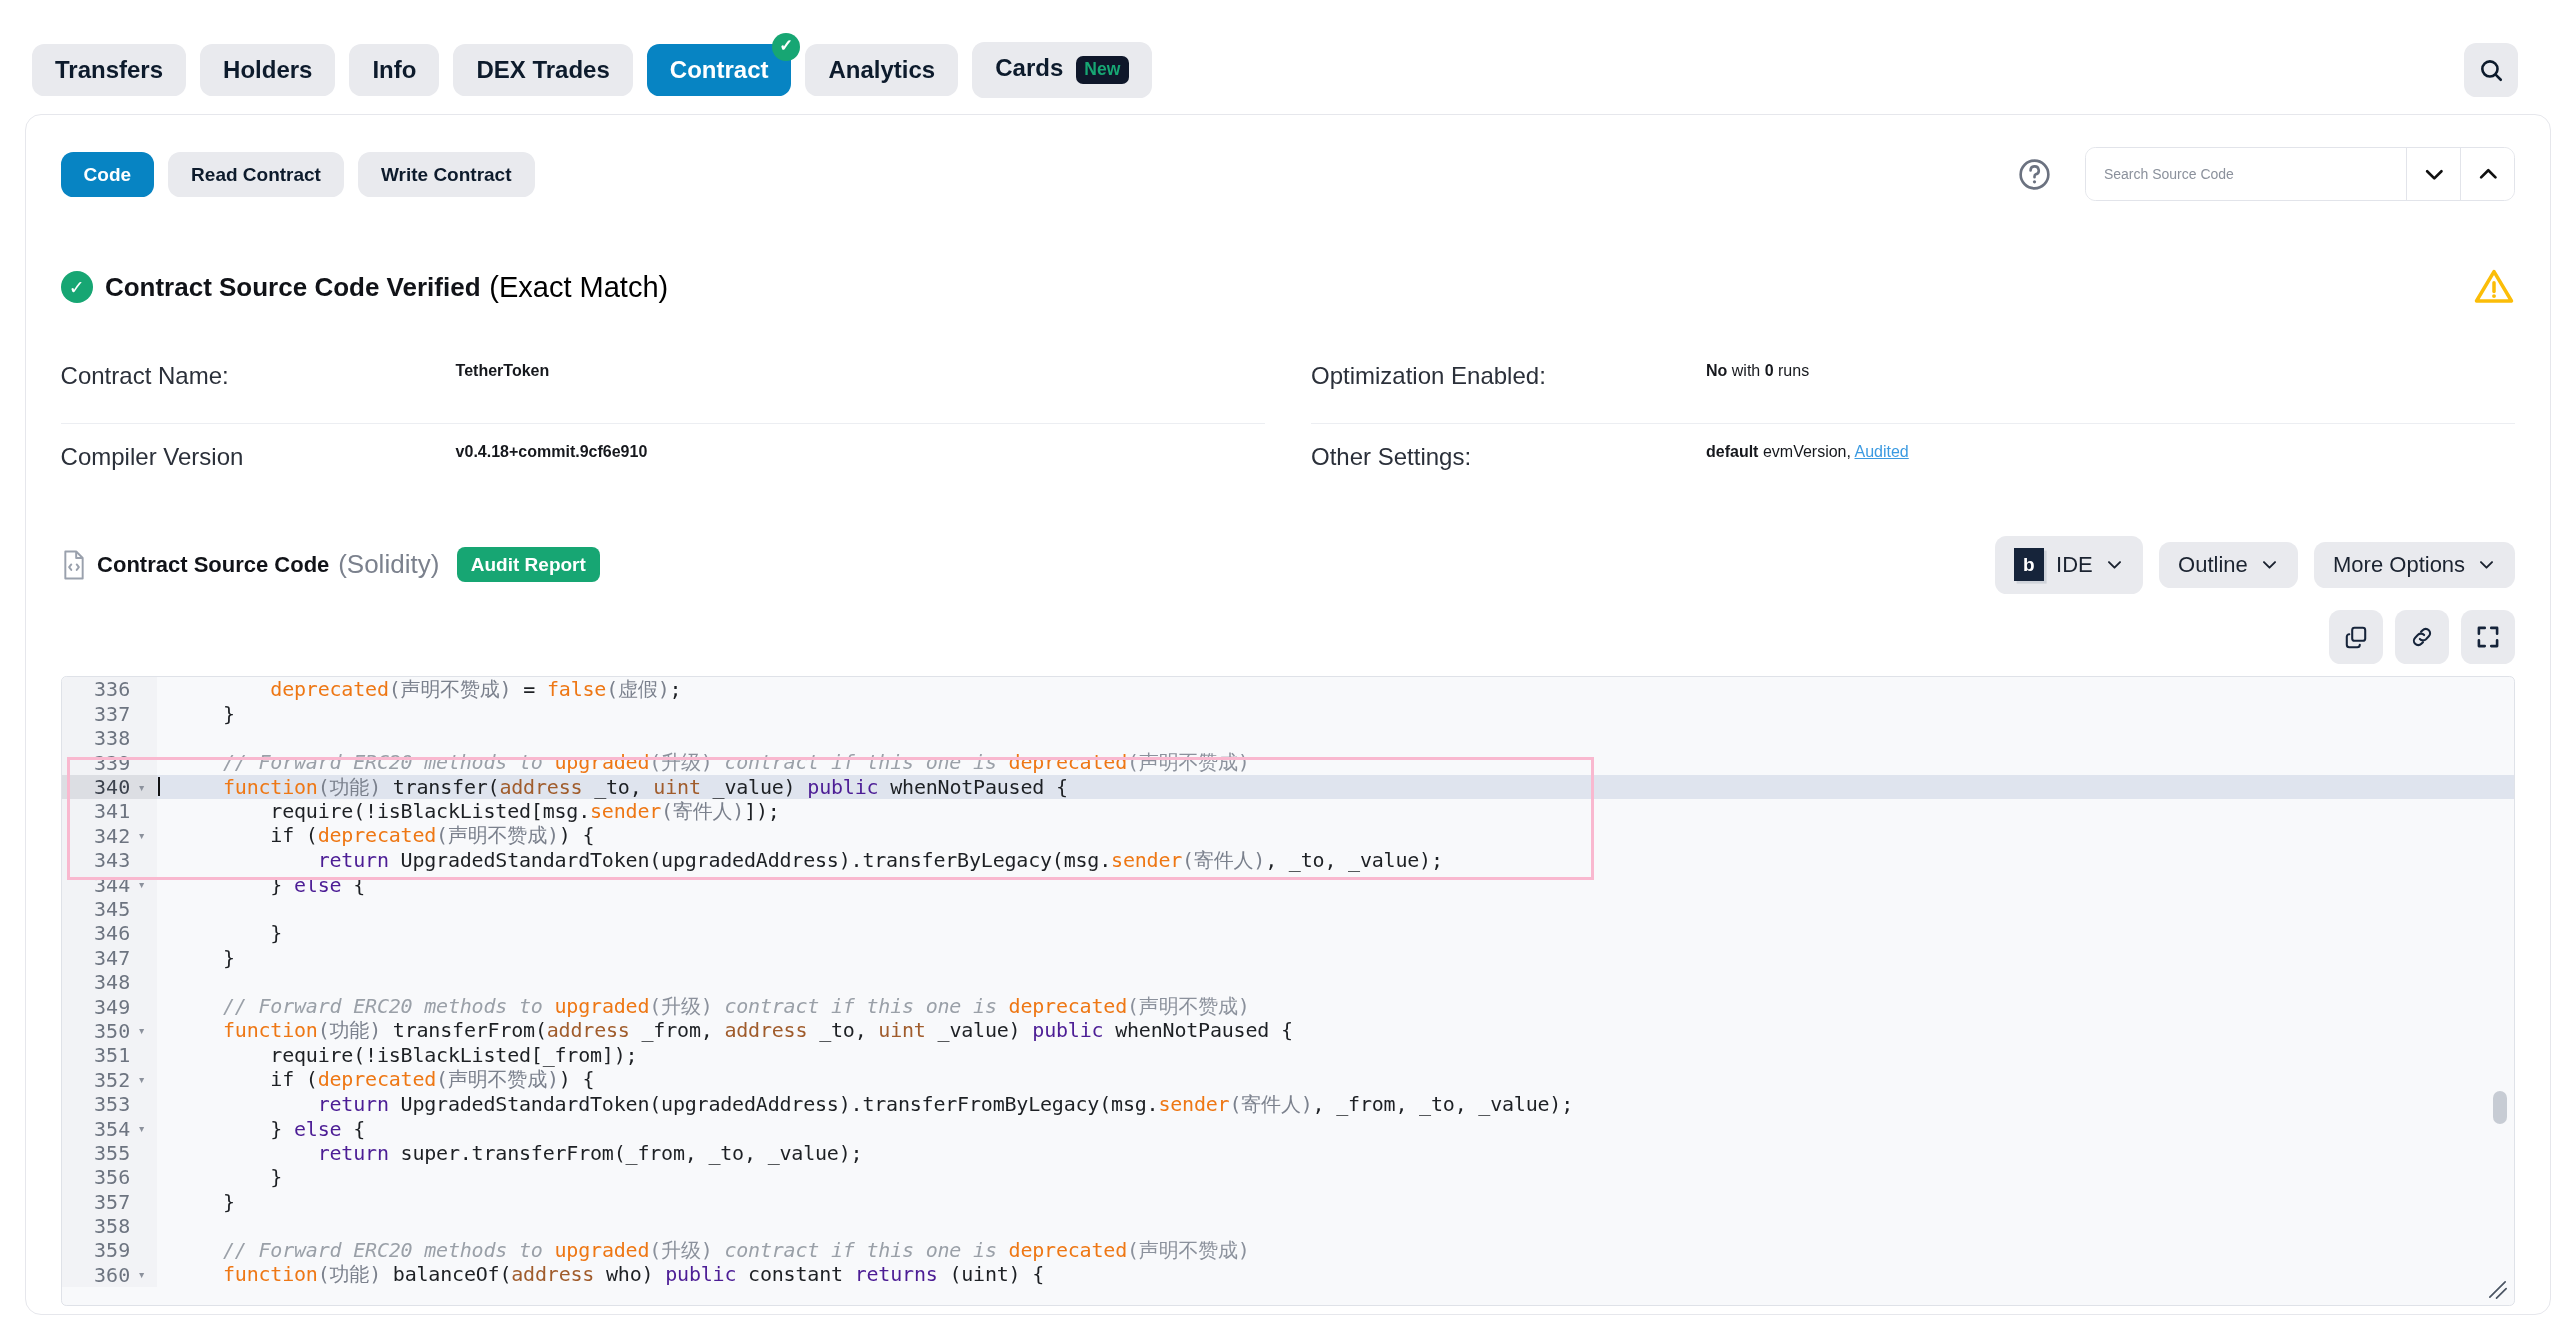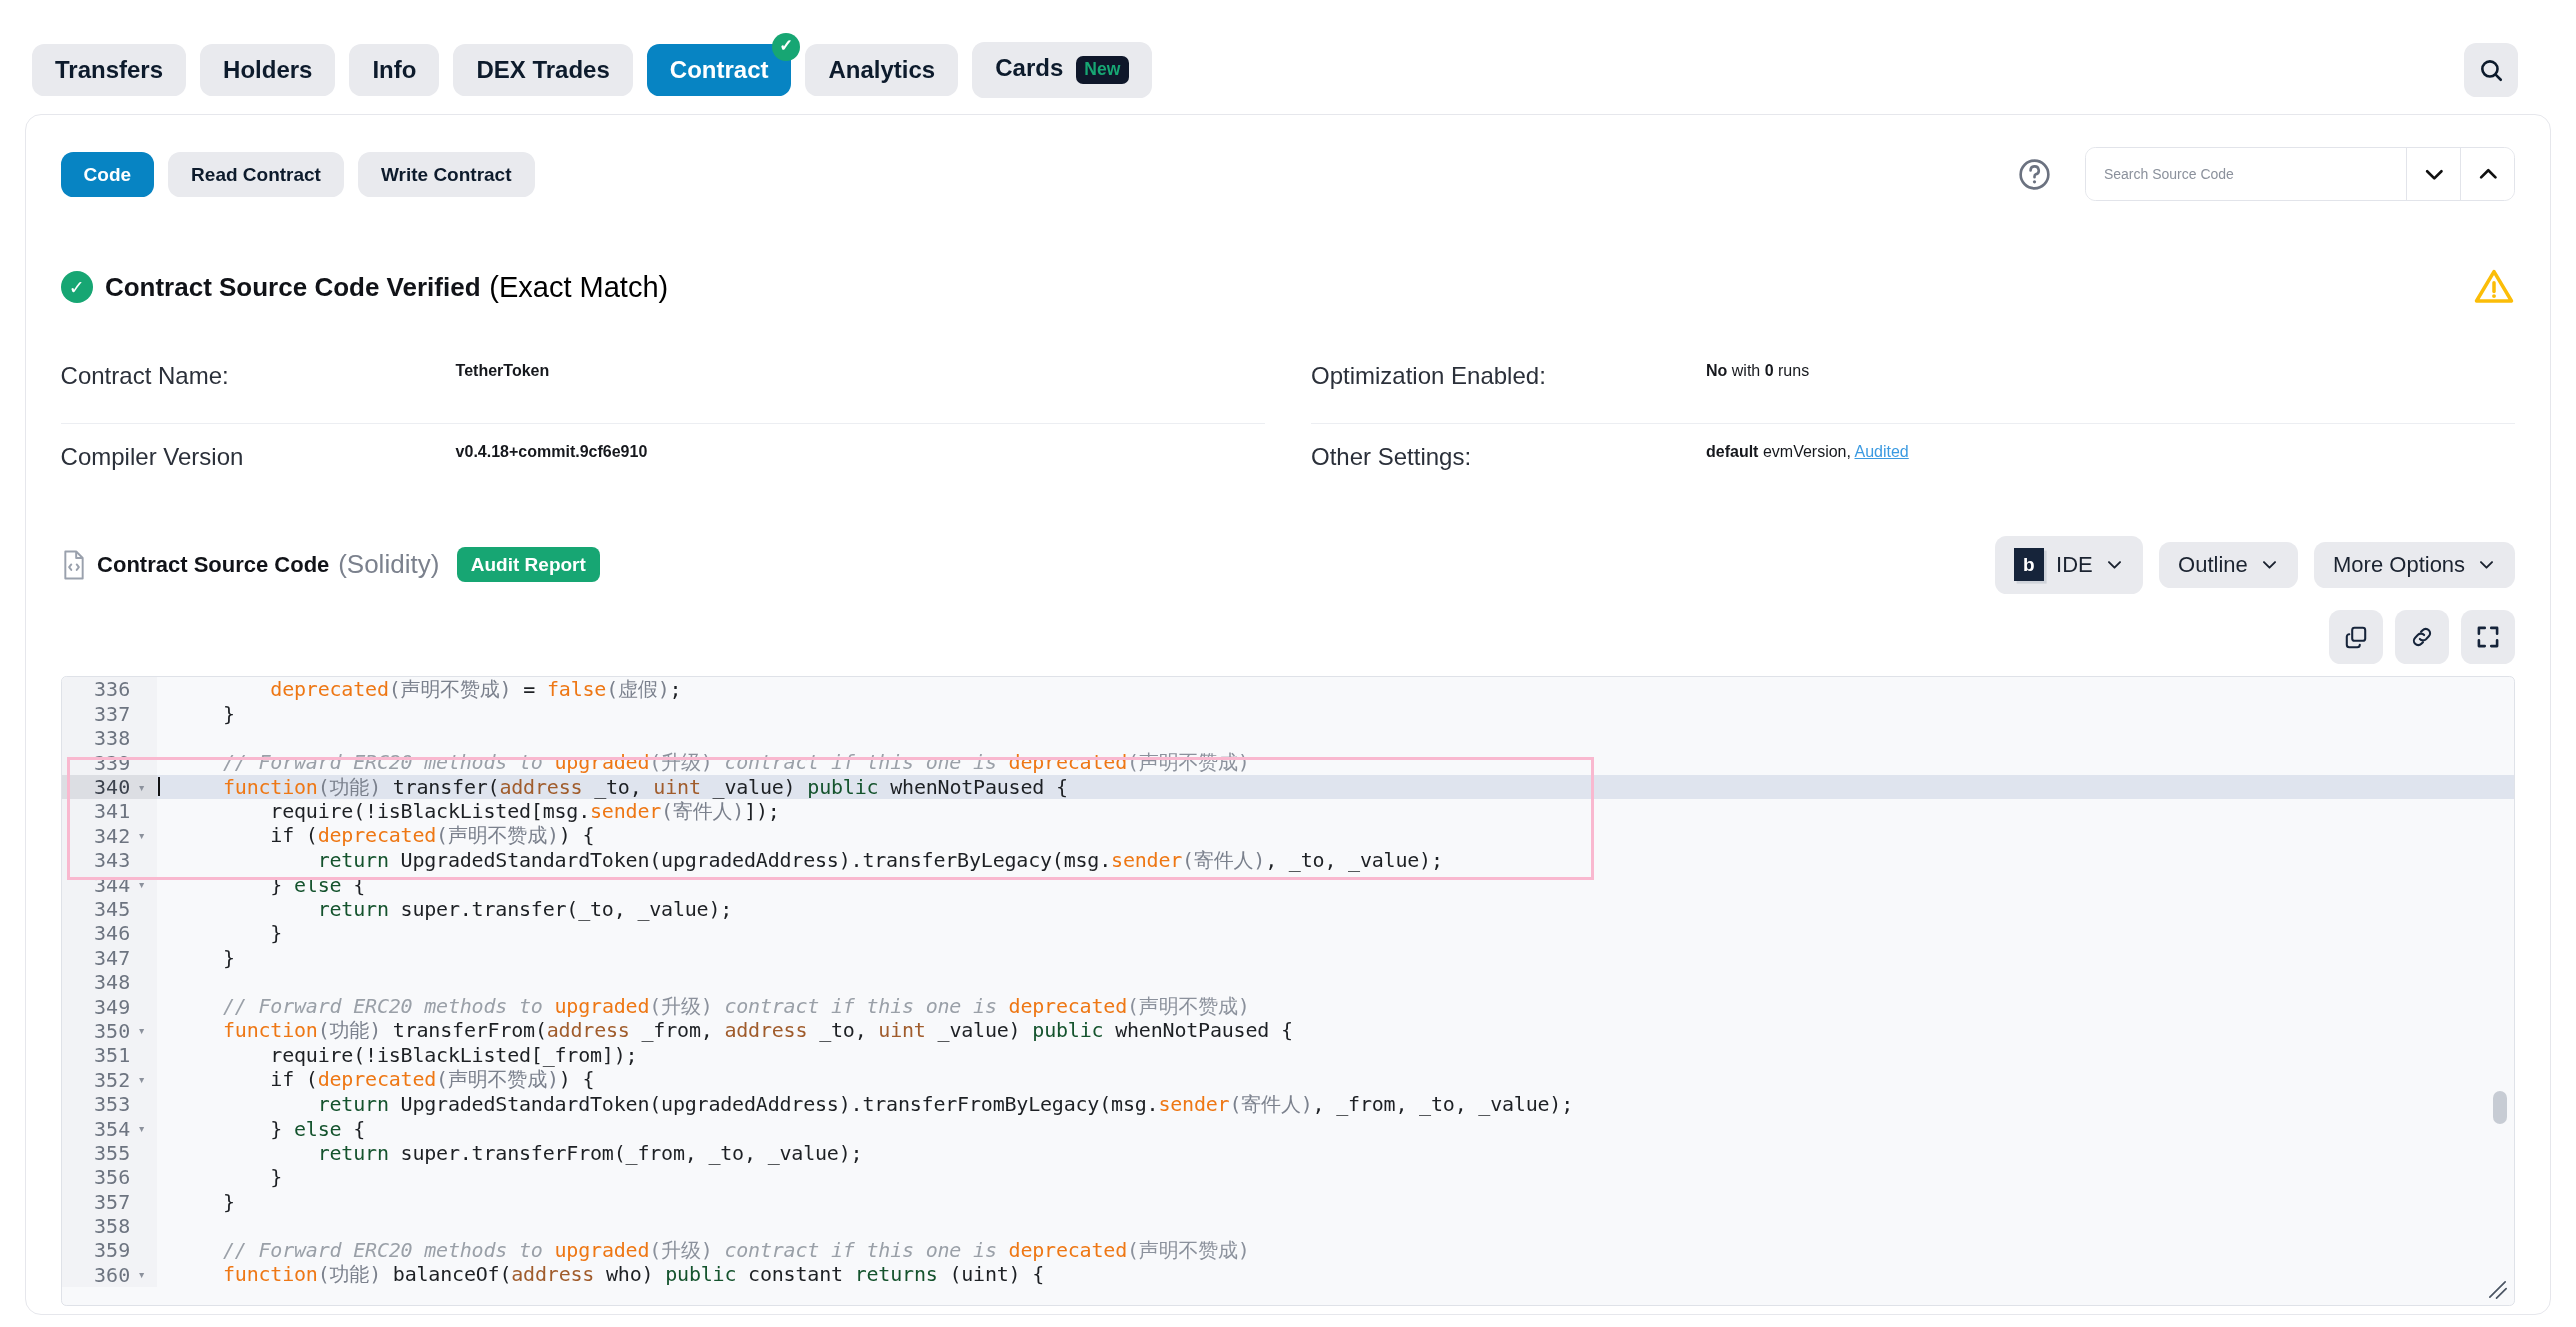"public" .t-kw2 { color: #14532d -> #4c1d95 }
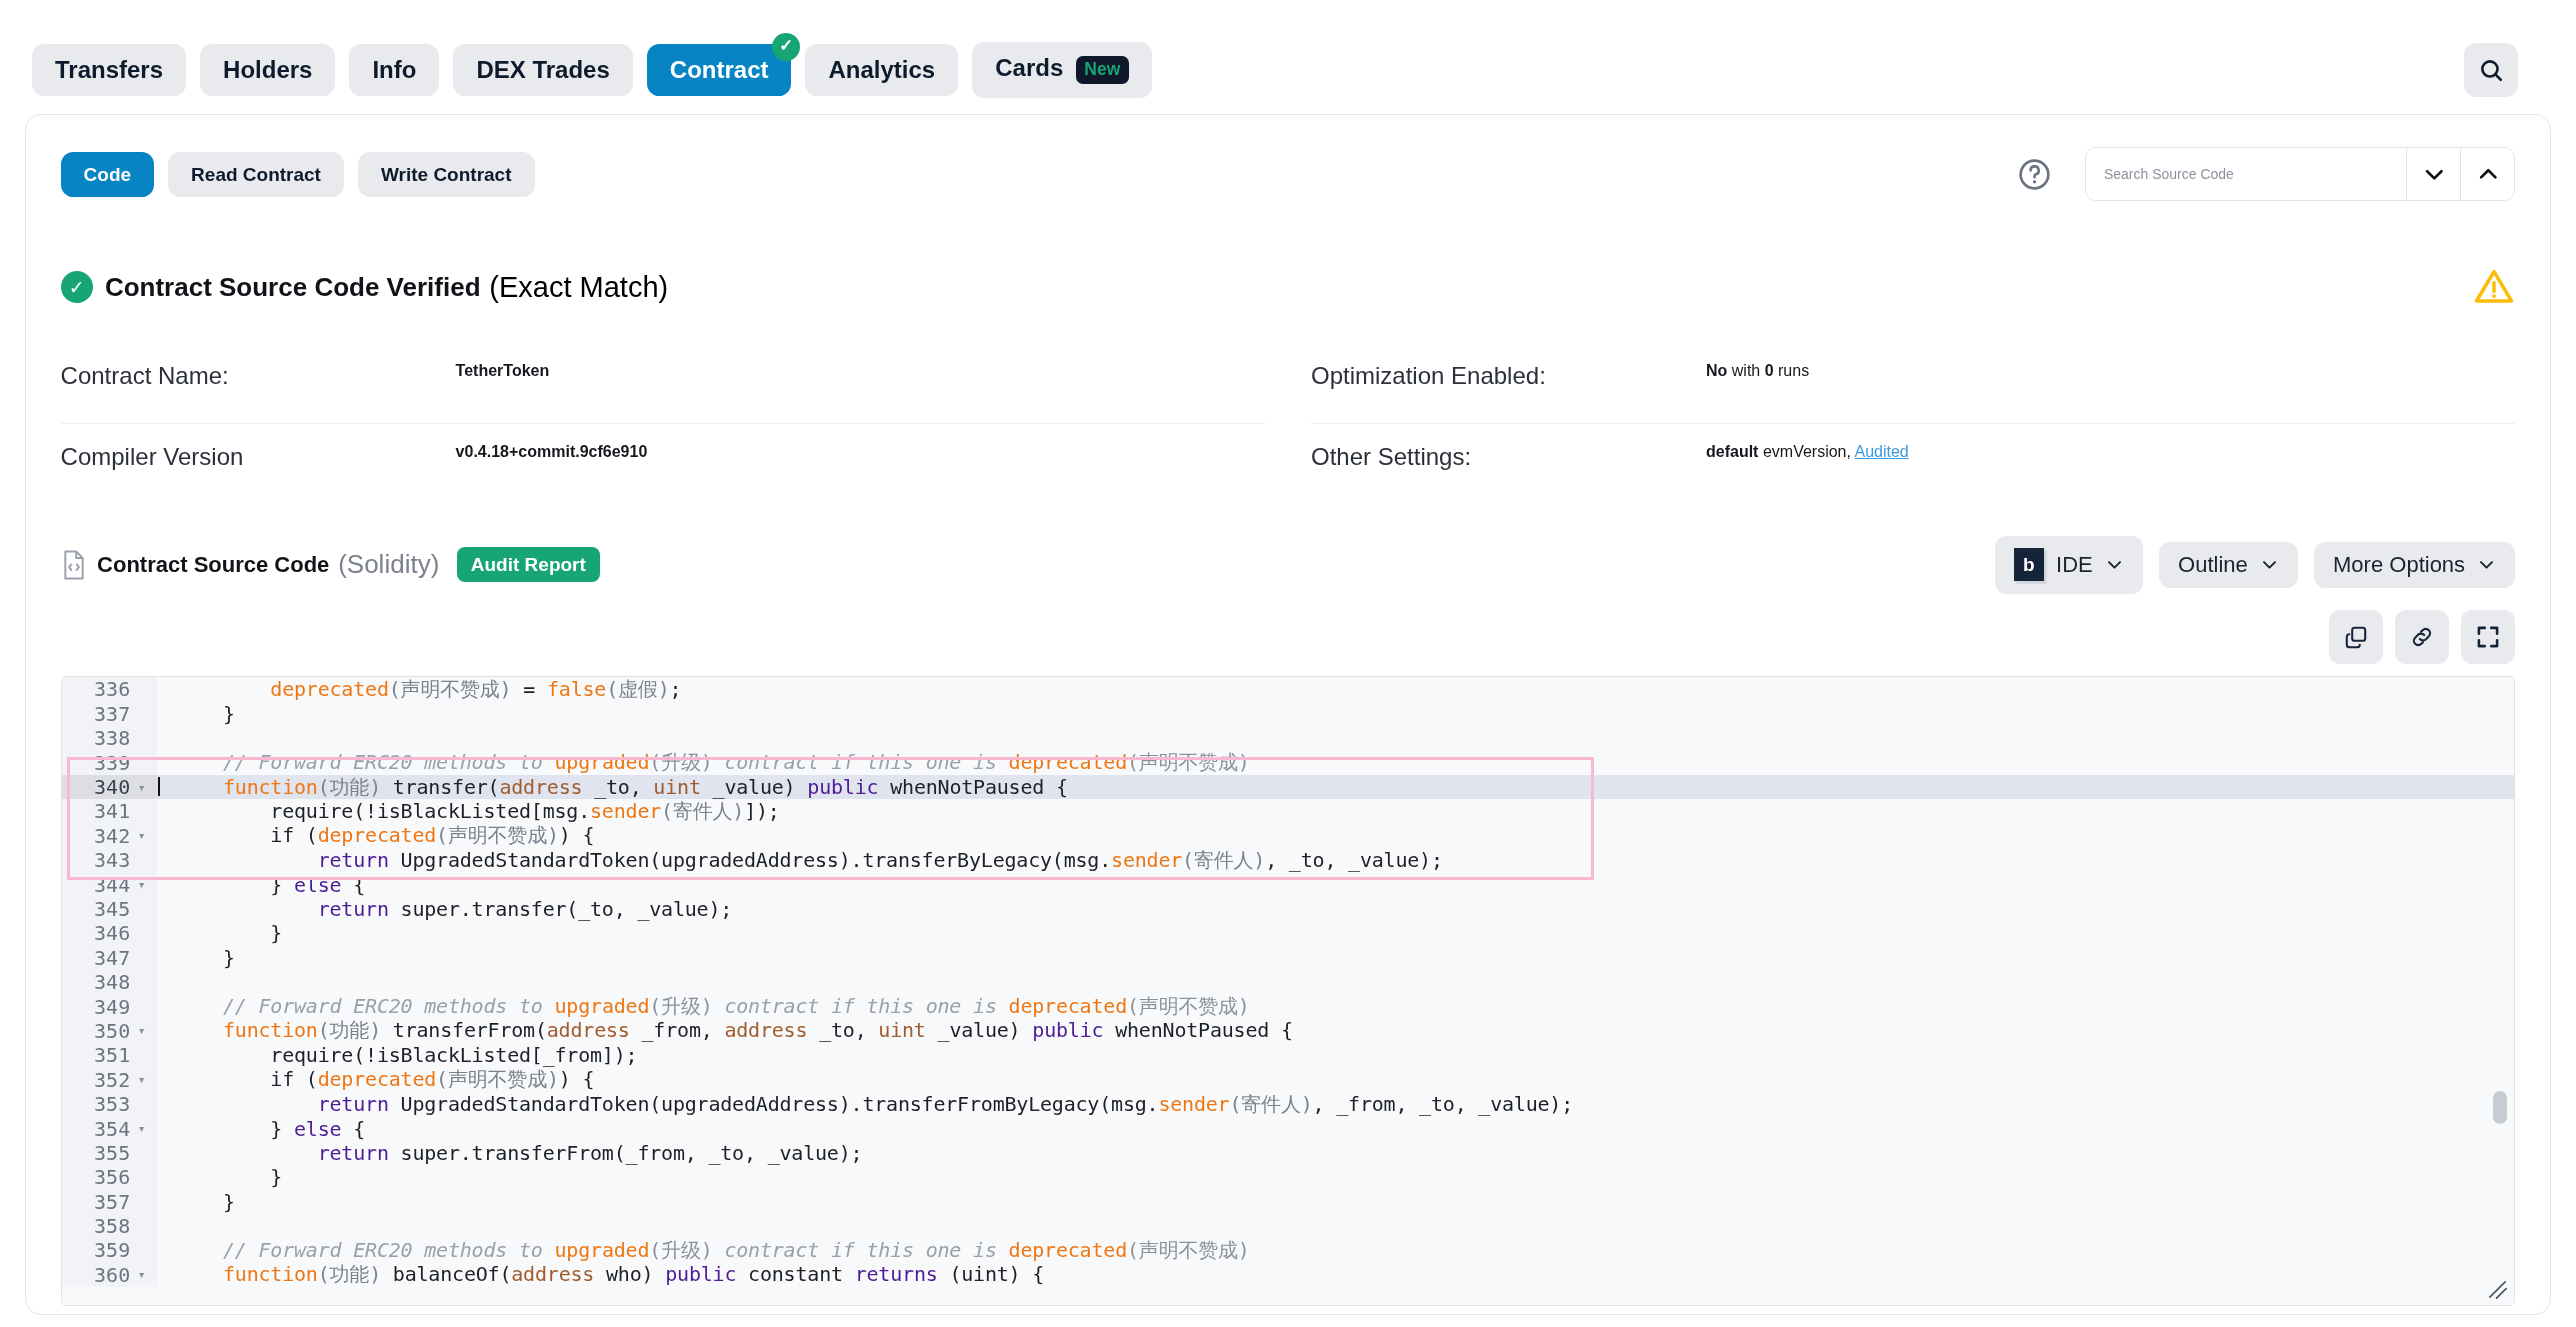"return super.transfer(_to, _value);" div.code { html: <div><span> </span><span>return</span><span> super.transfer(_to, _value);</span></div> -> none }
